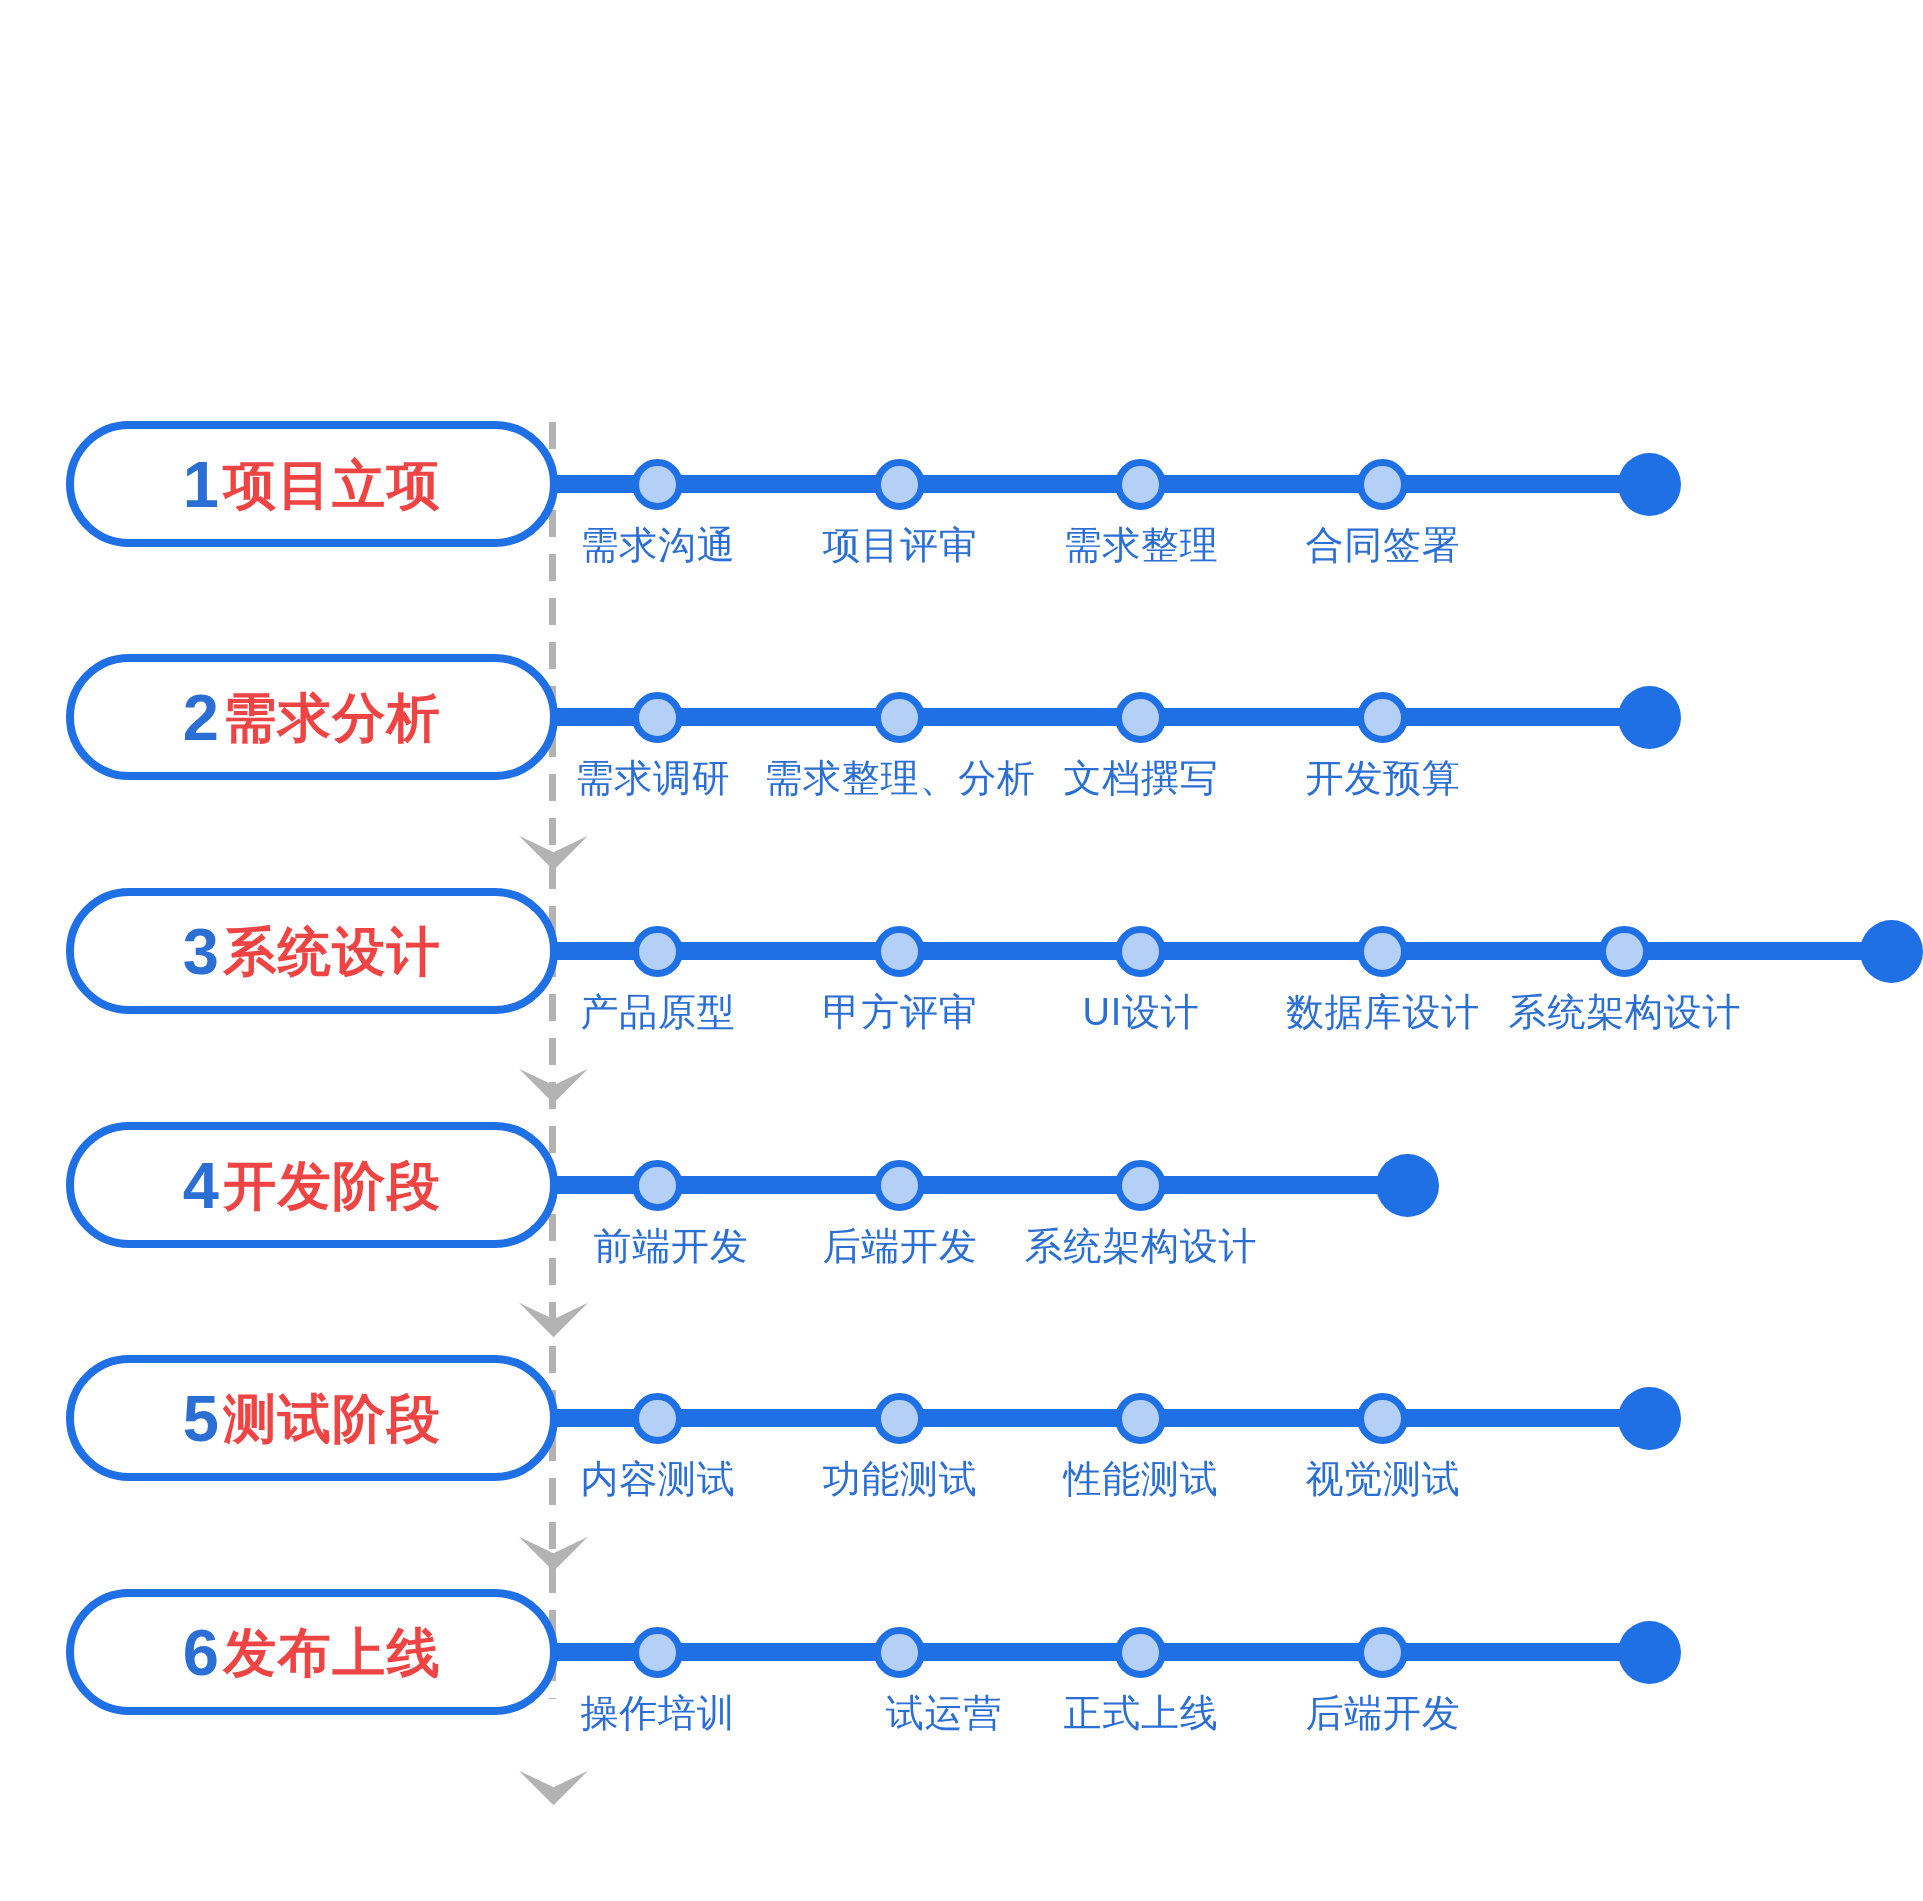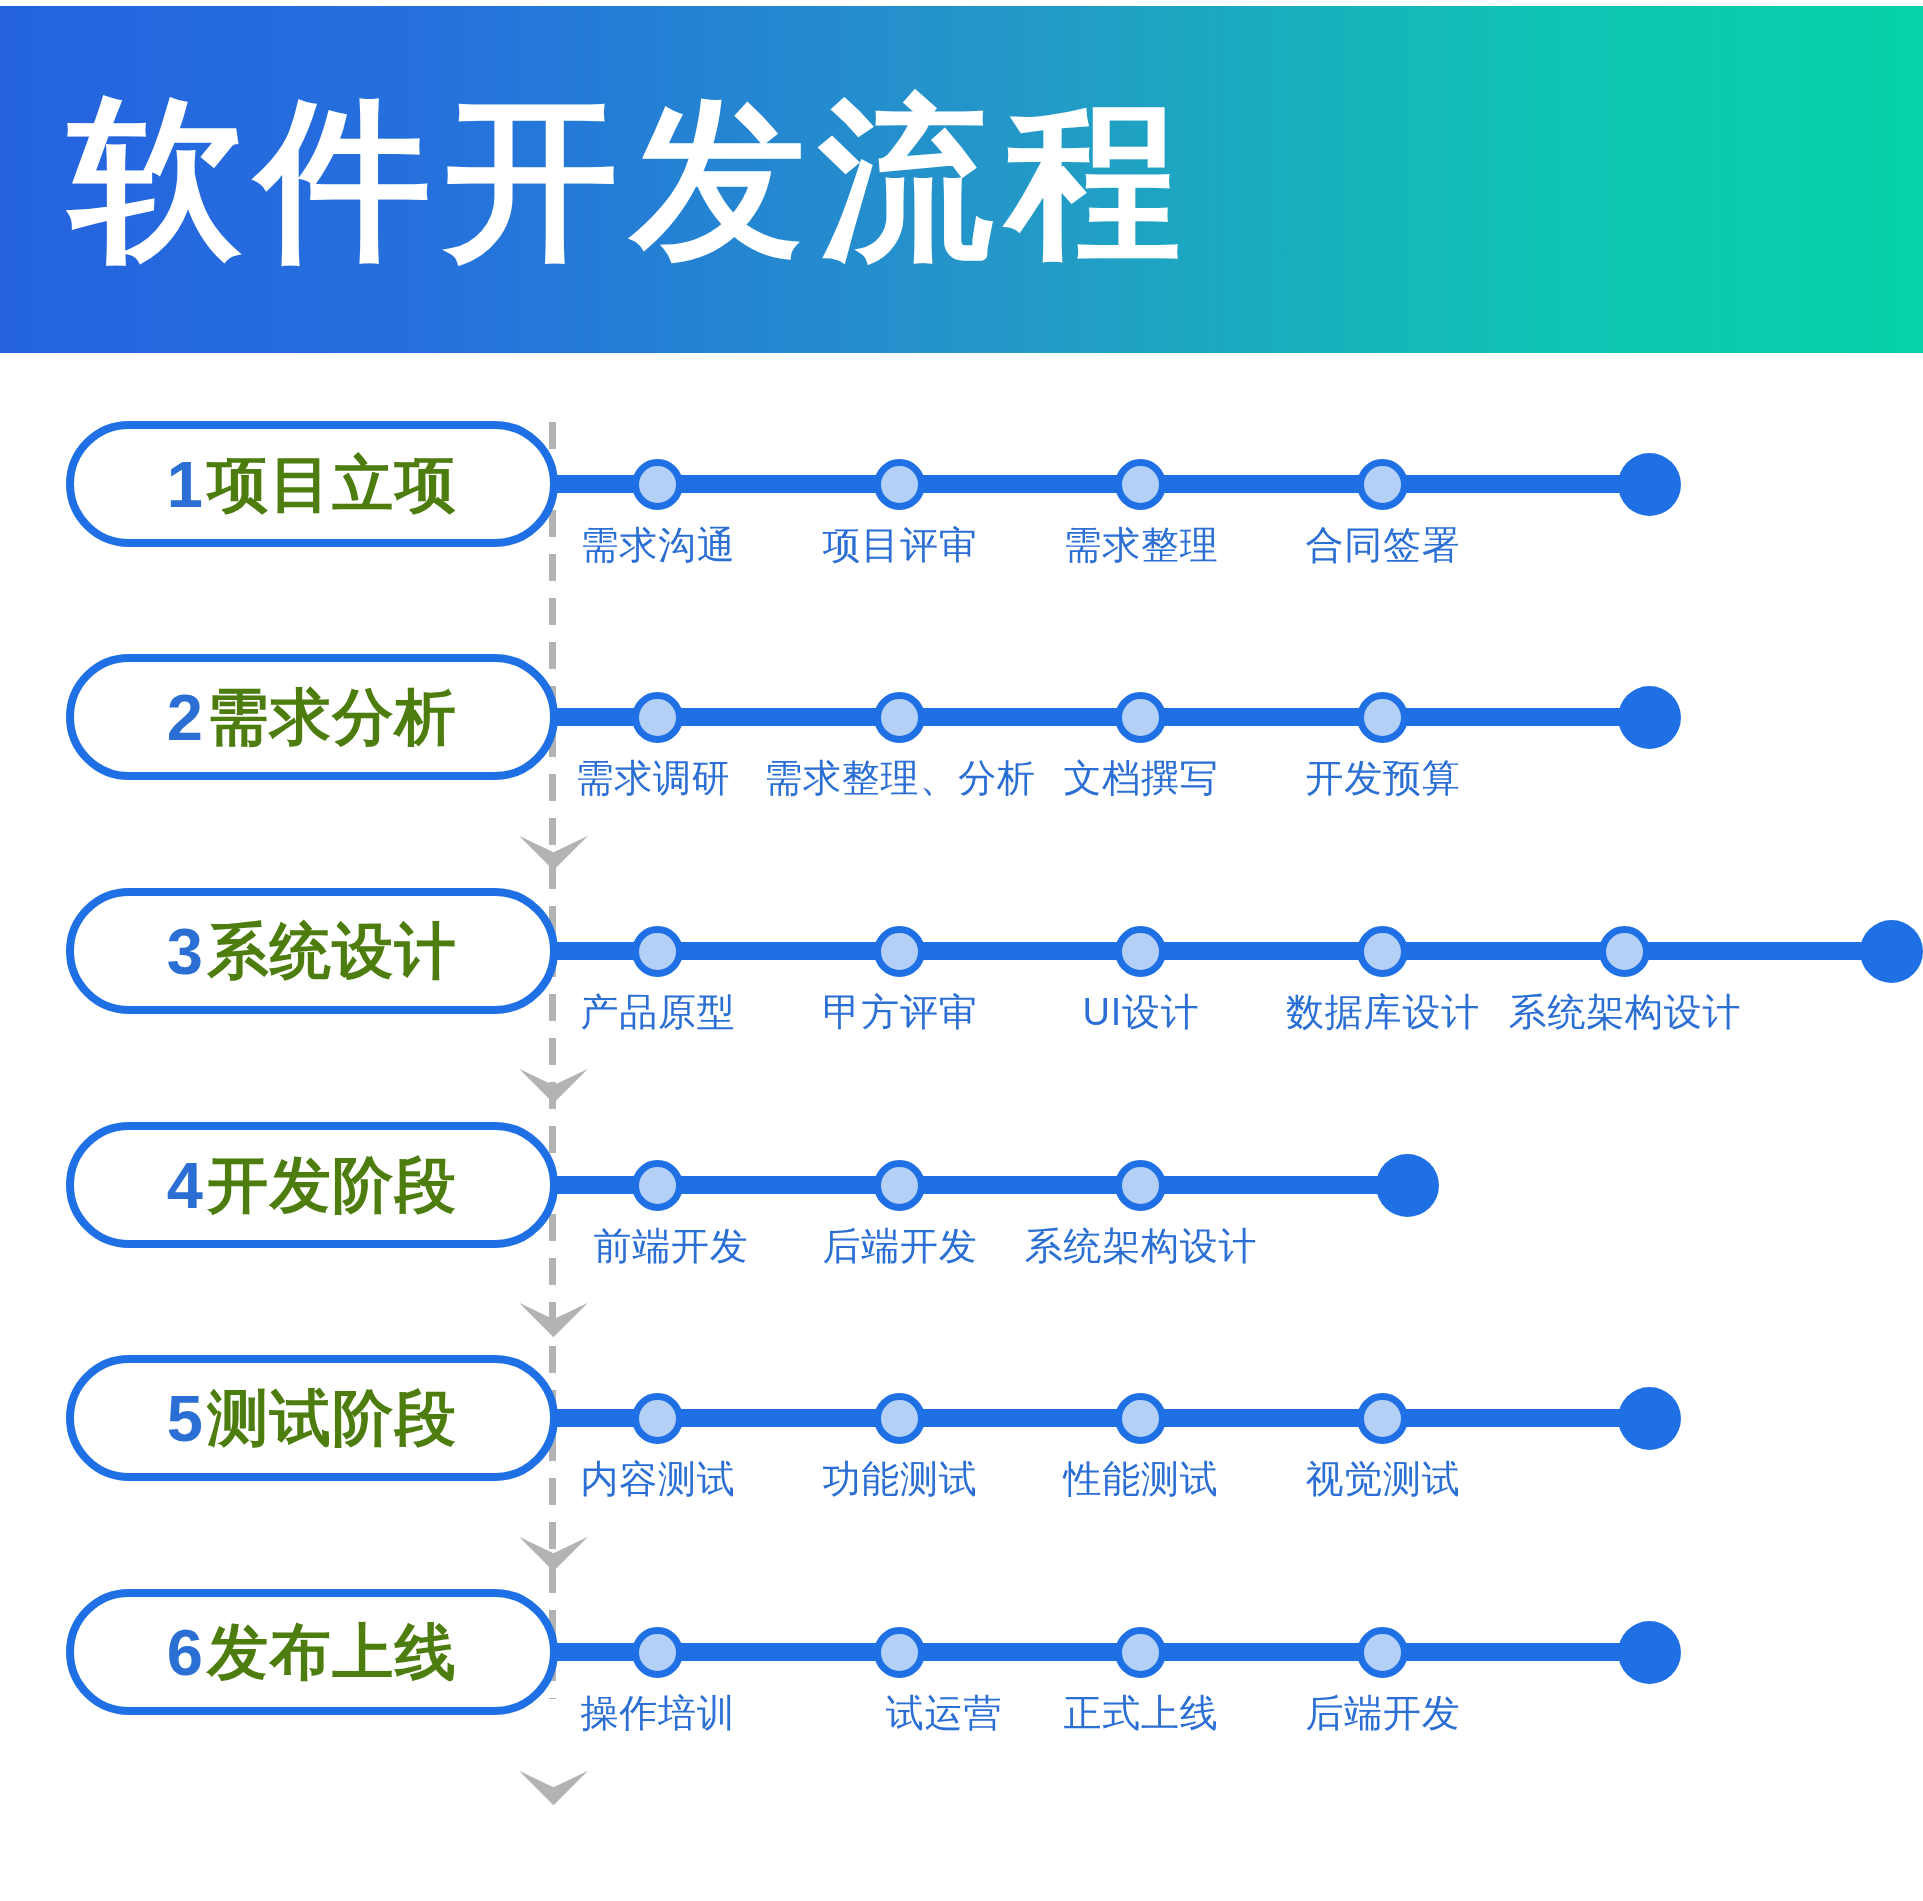"软件开发流程" div.banner { html: <div> <div>软件开发流程</div> </div> -> none }
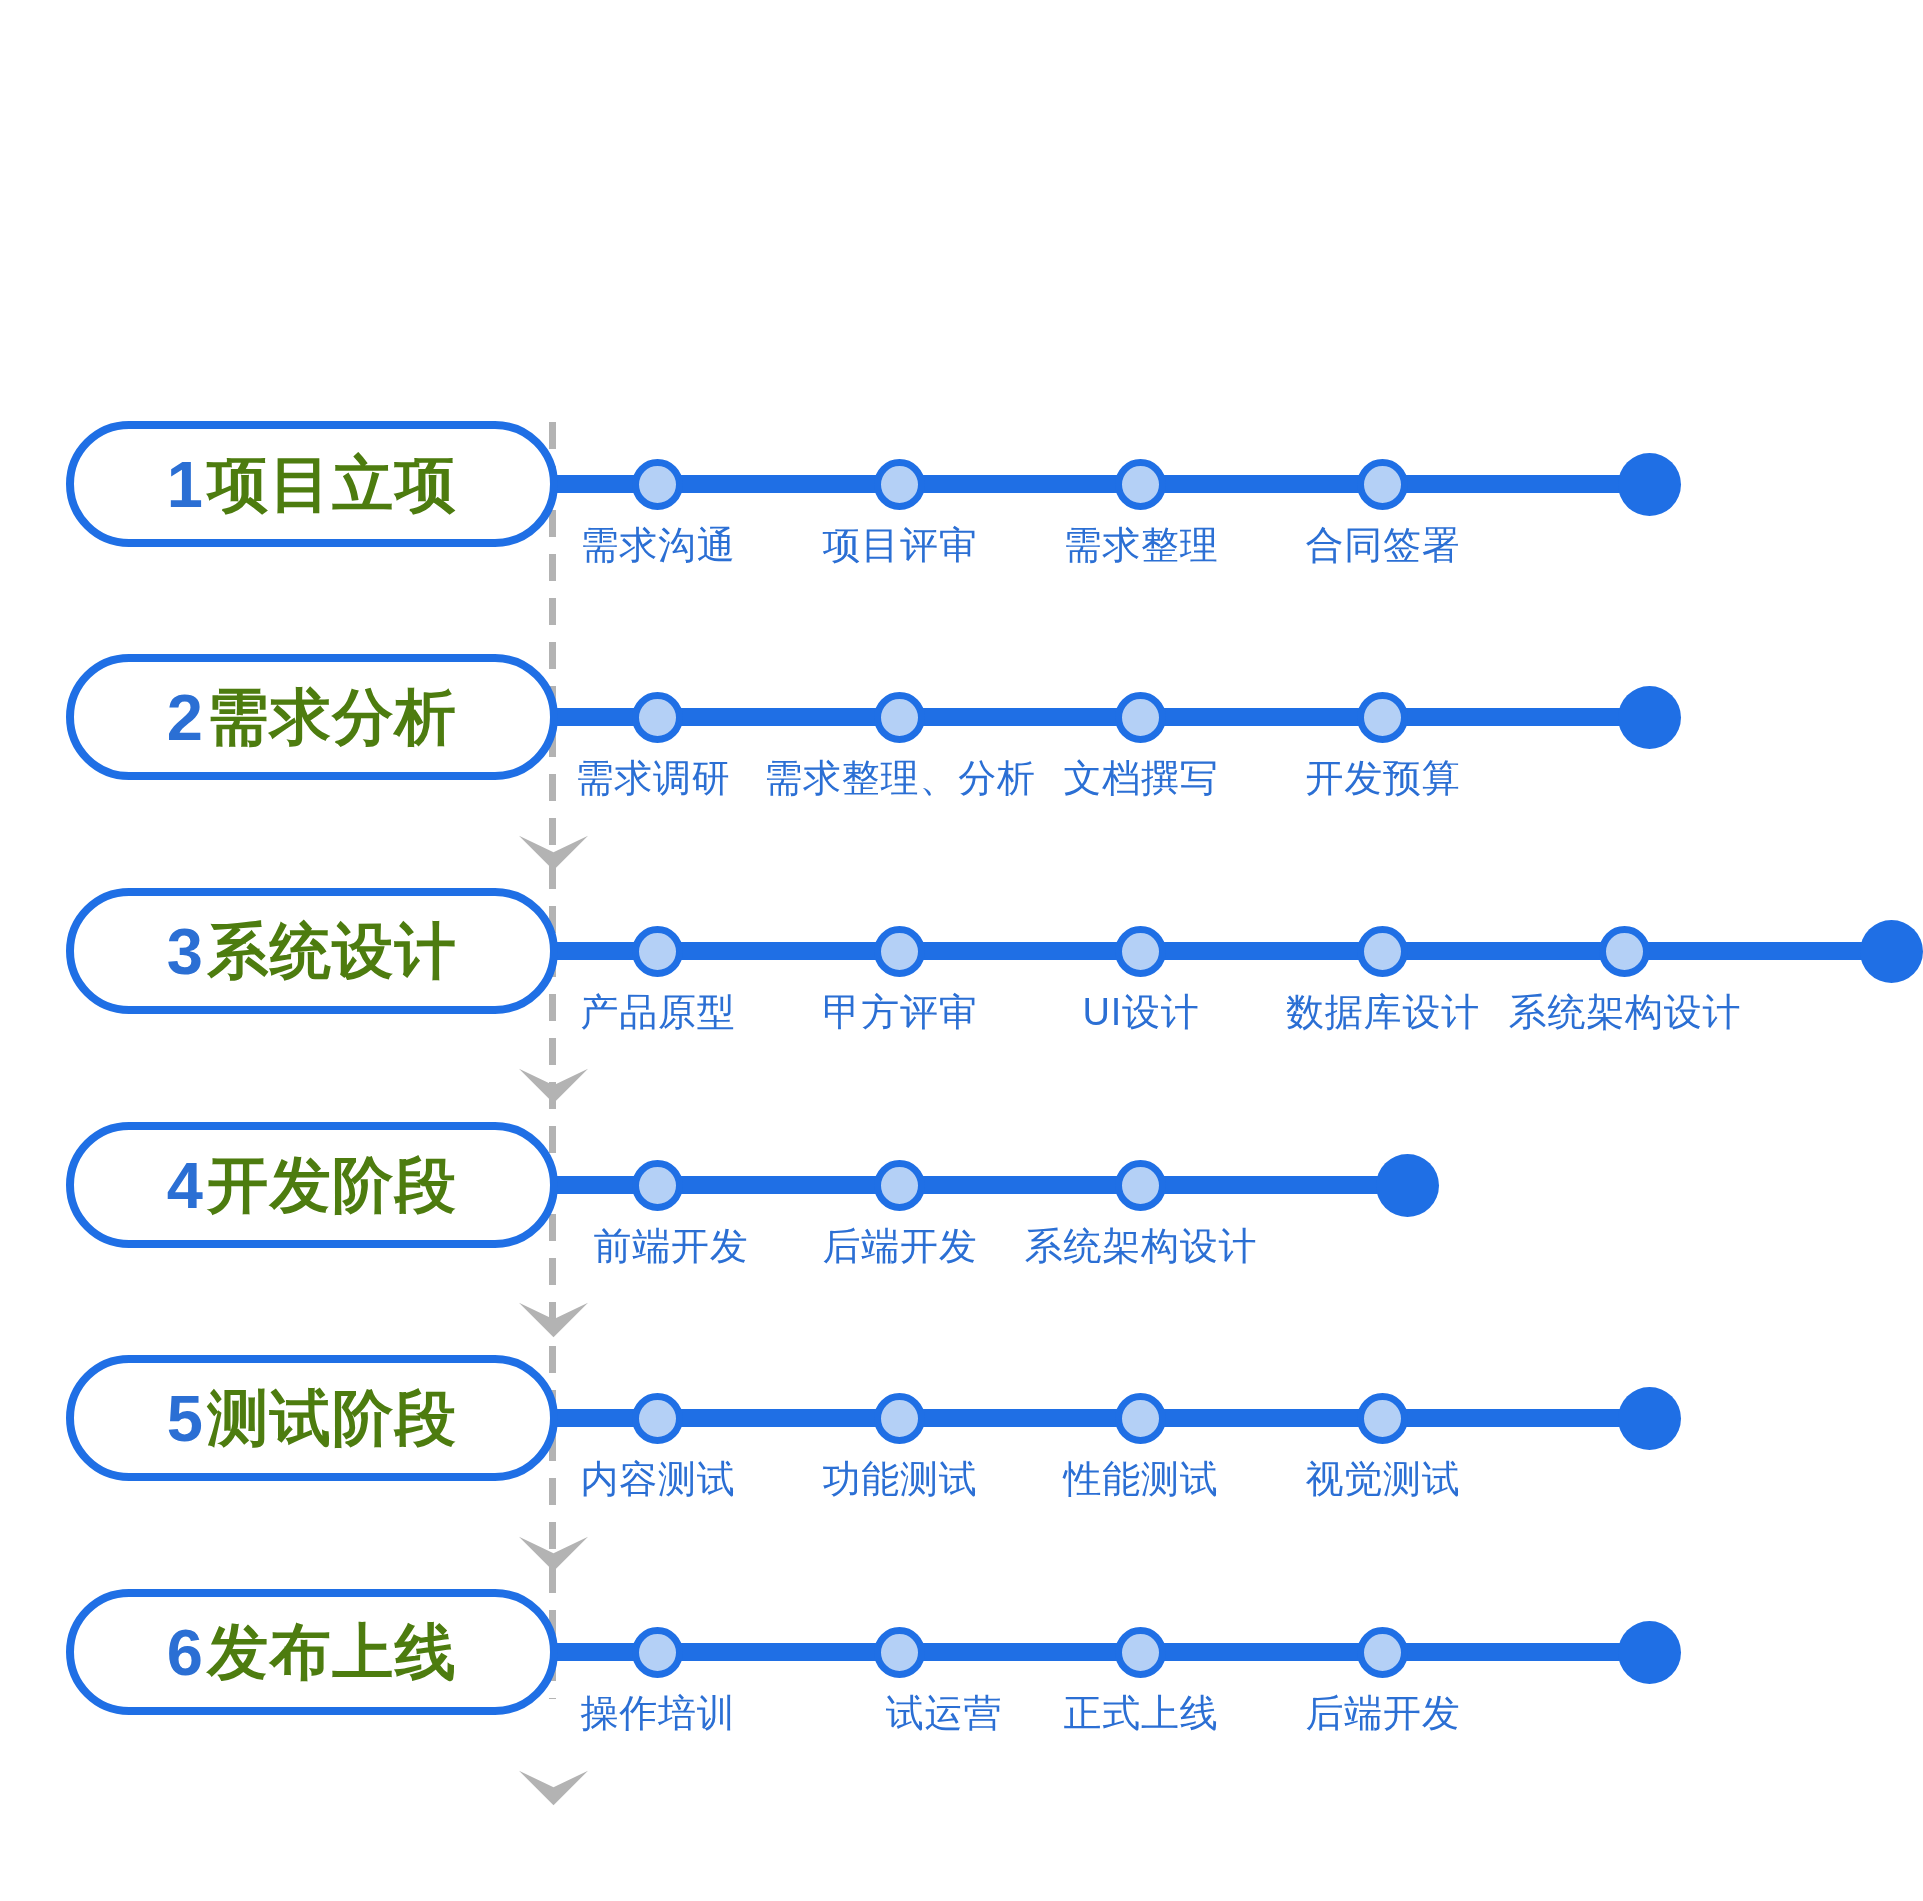"项目立项" .pill-label { color: #4d7c0f -> #ef4444; font-size: 61px -> 53px }
